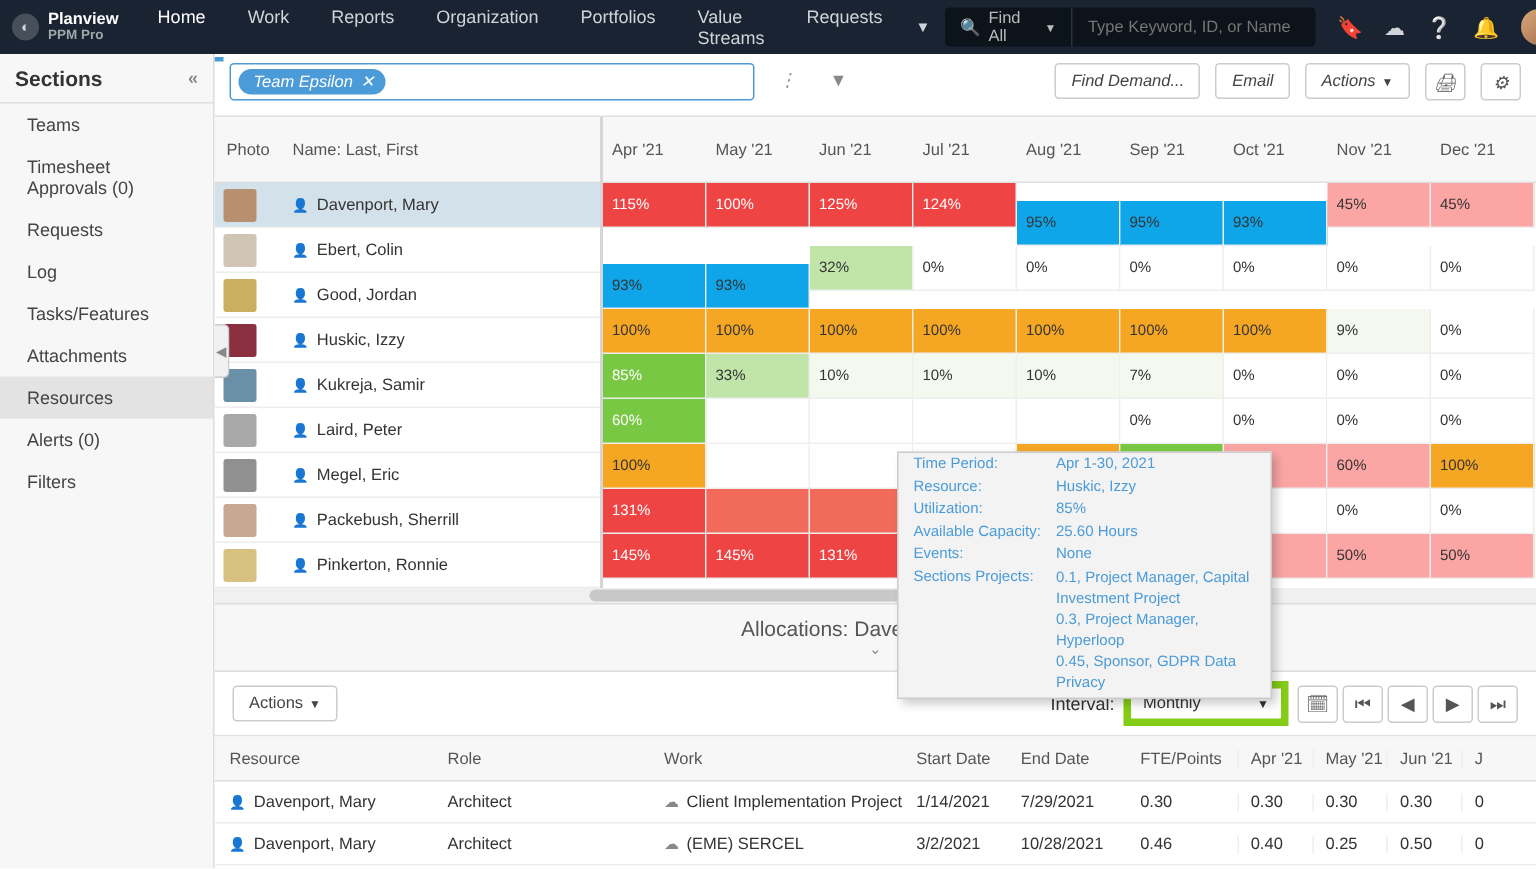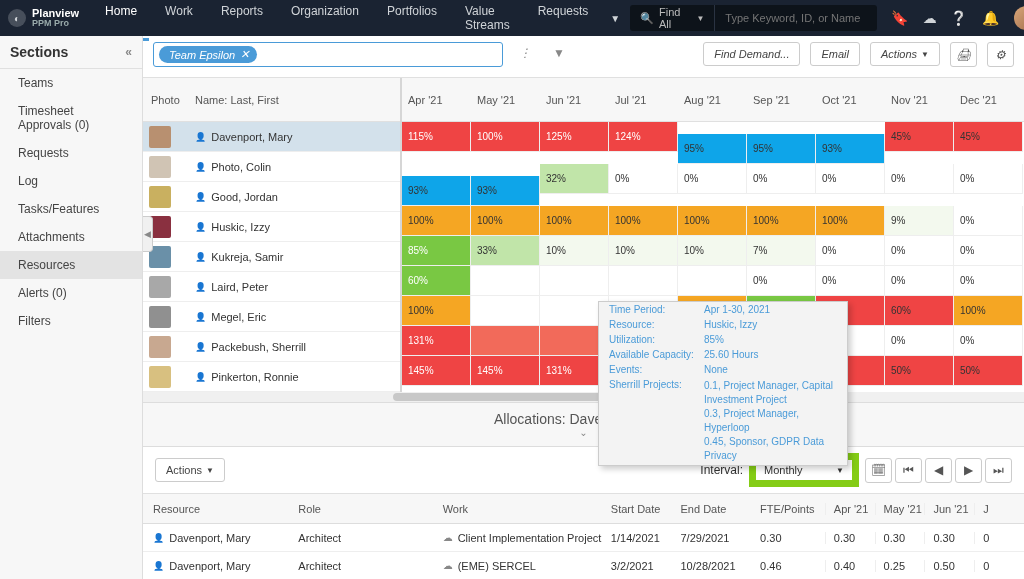"45%" .c-green2 { background: #ef4444 -> #fca5a5 }
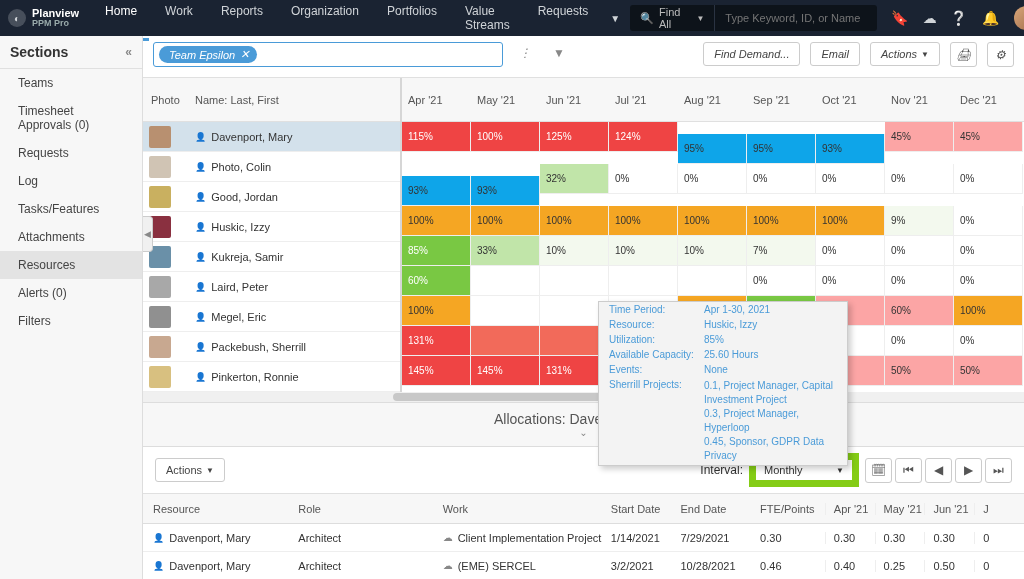"Photo, Colin" span { text: Photo -> Ebert }
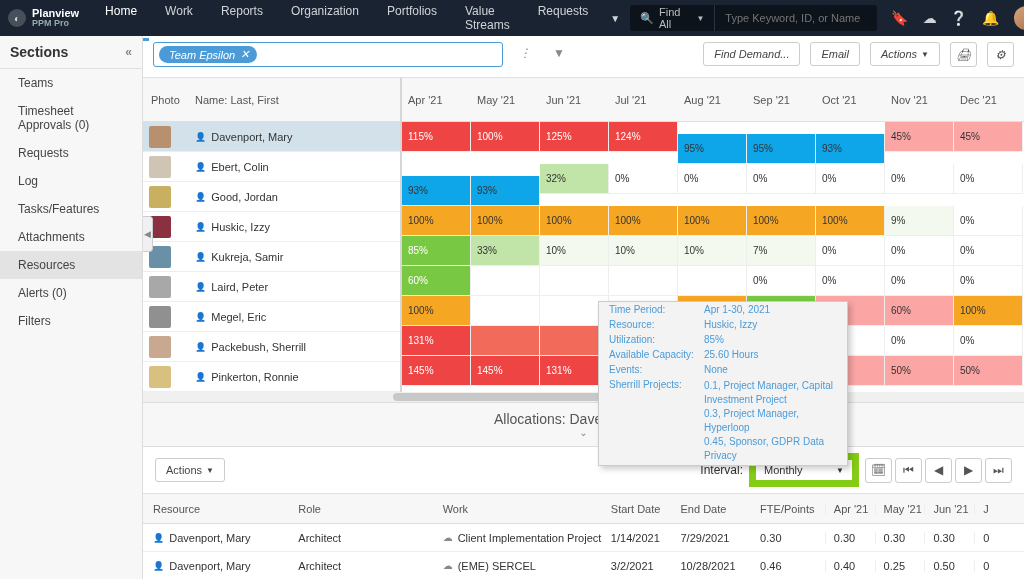"Sherrill Projects:" span.tooltip-k { text: Sherrill -> Sections }
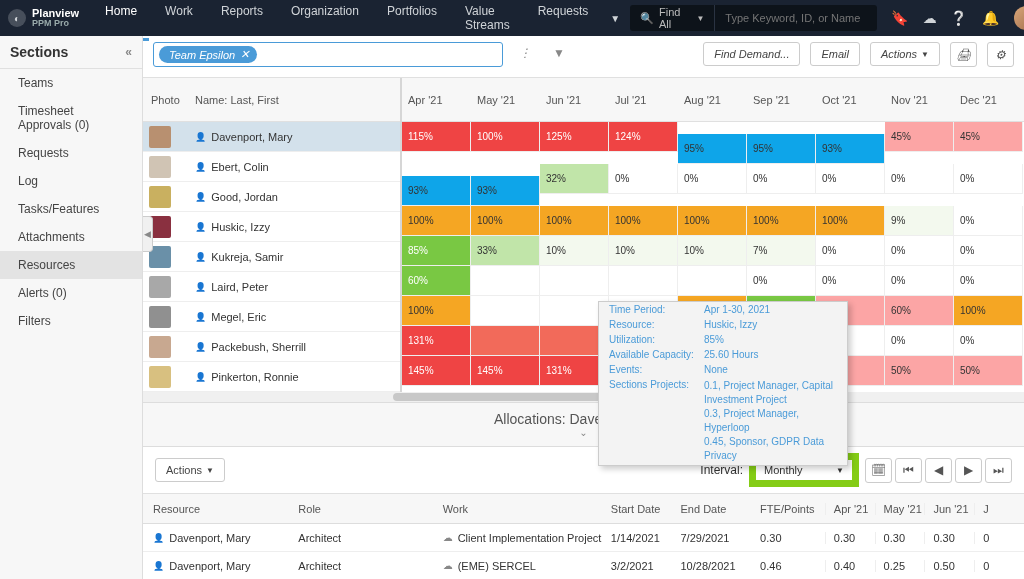"Monthly" .interval-sel { border: 7px solid #84cc16 -> 5px solid #84cc16 }
